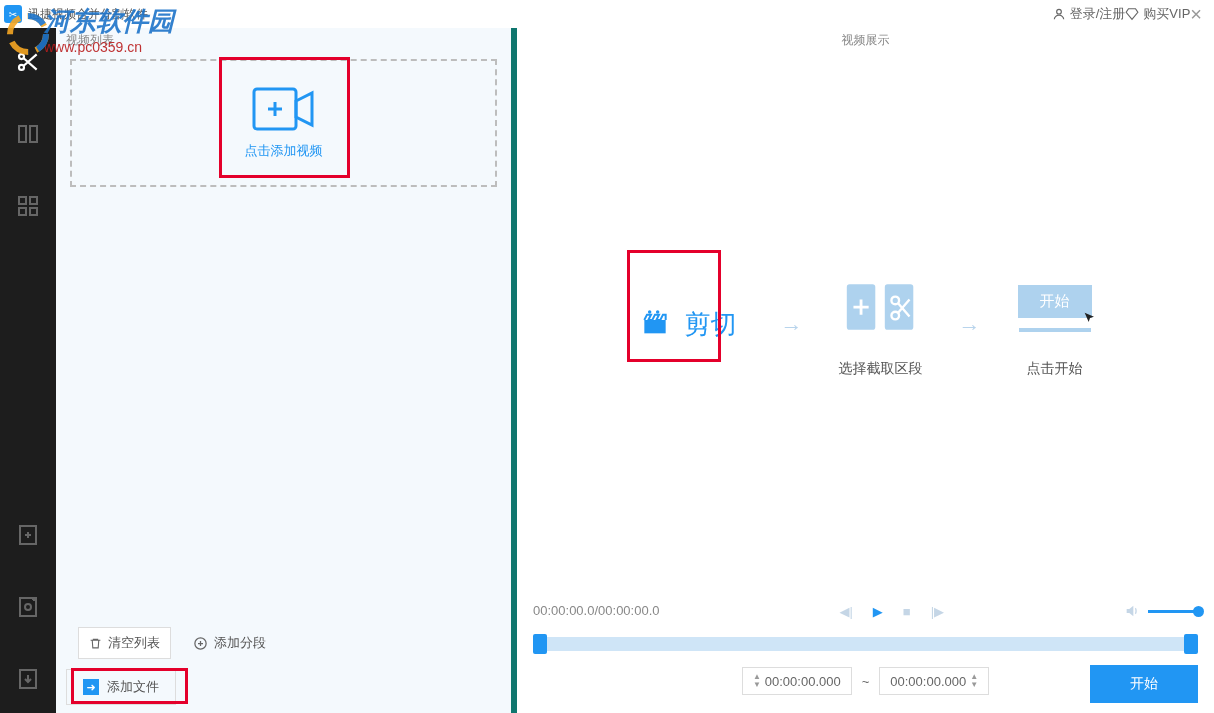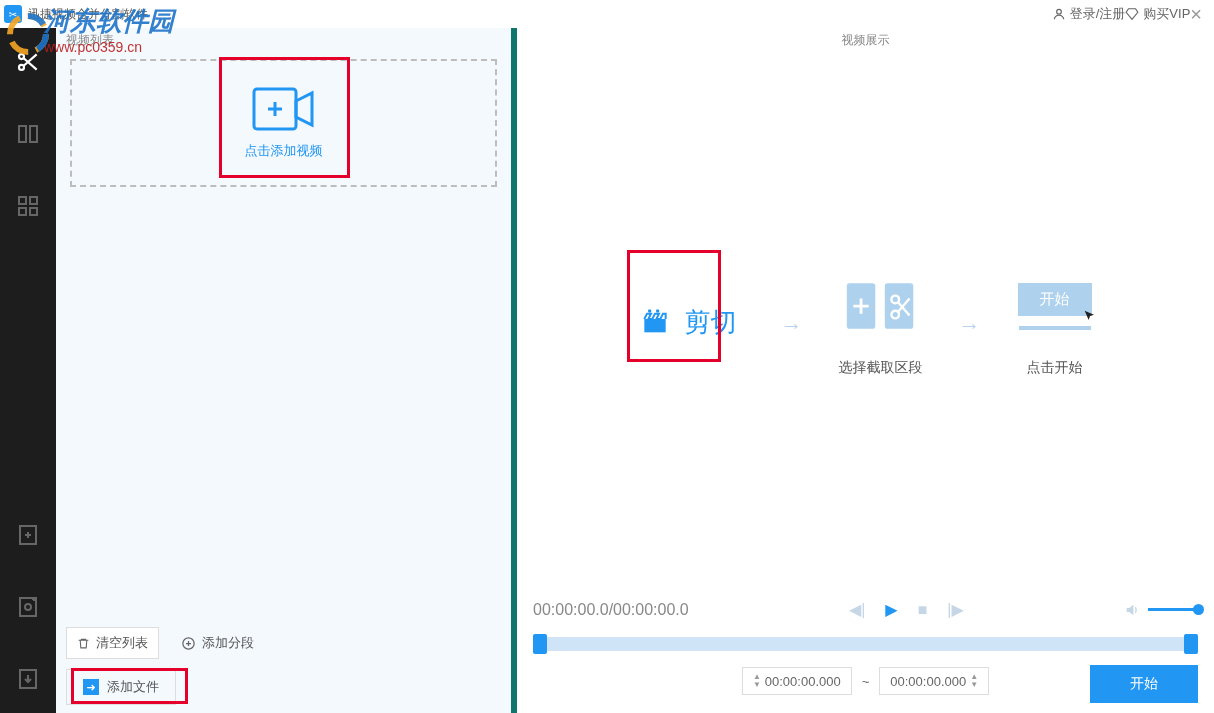"00:00:00.0/00:00:00.0" .play-controls { align-items: center -> none; font-size: 16px -> 13px }
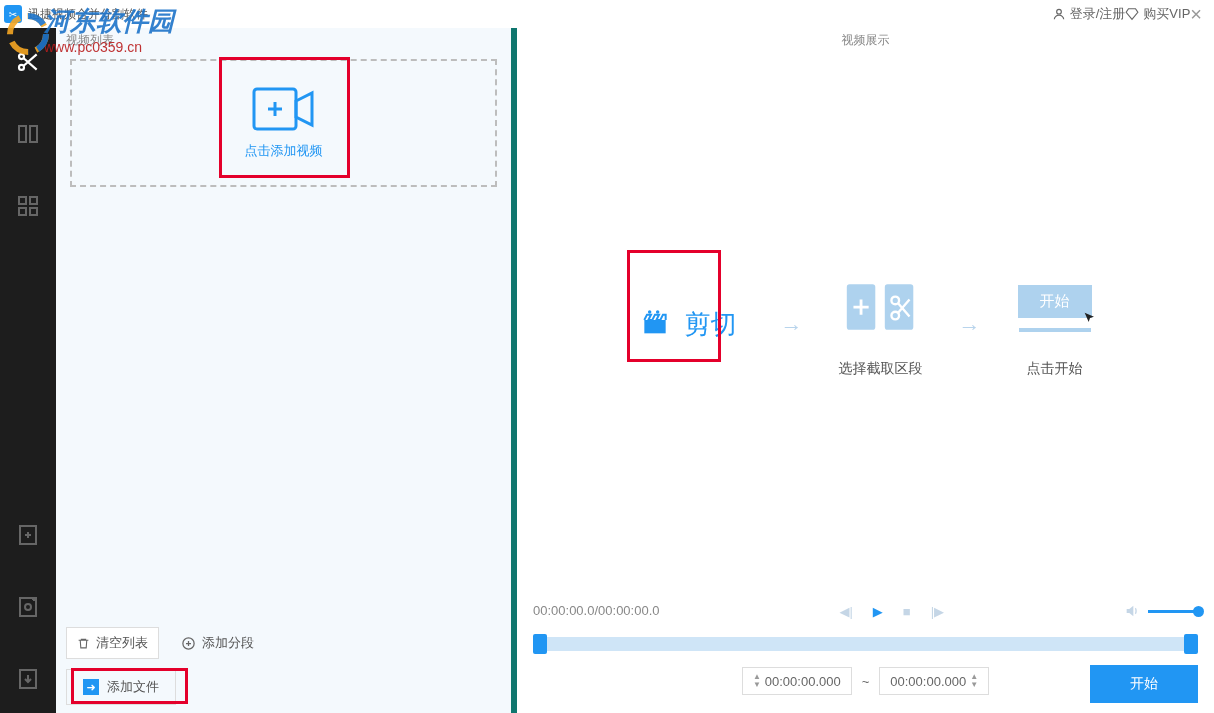"清空列表" .btn-row { margin-left: none -> 12px }
